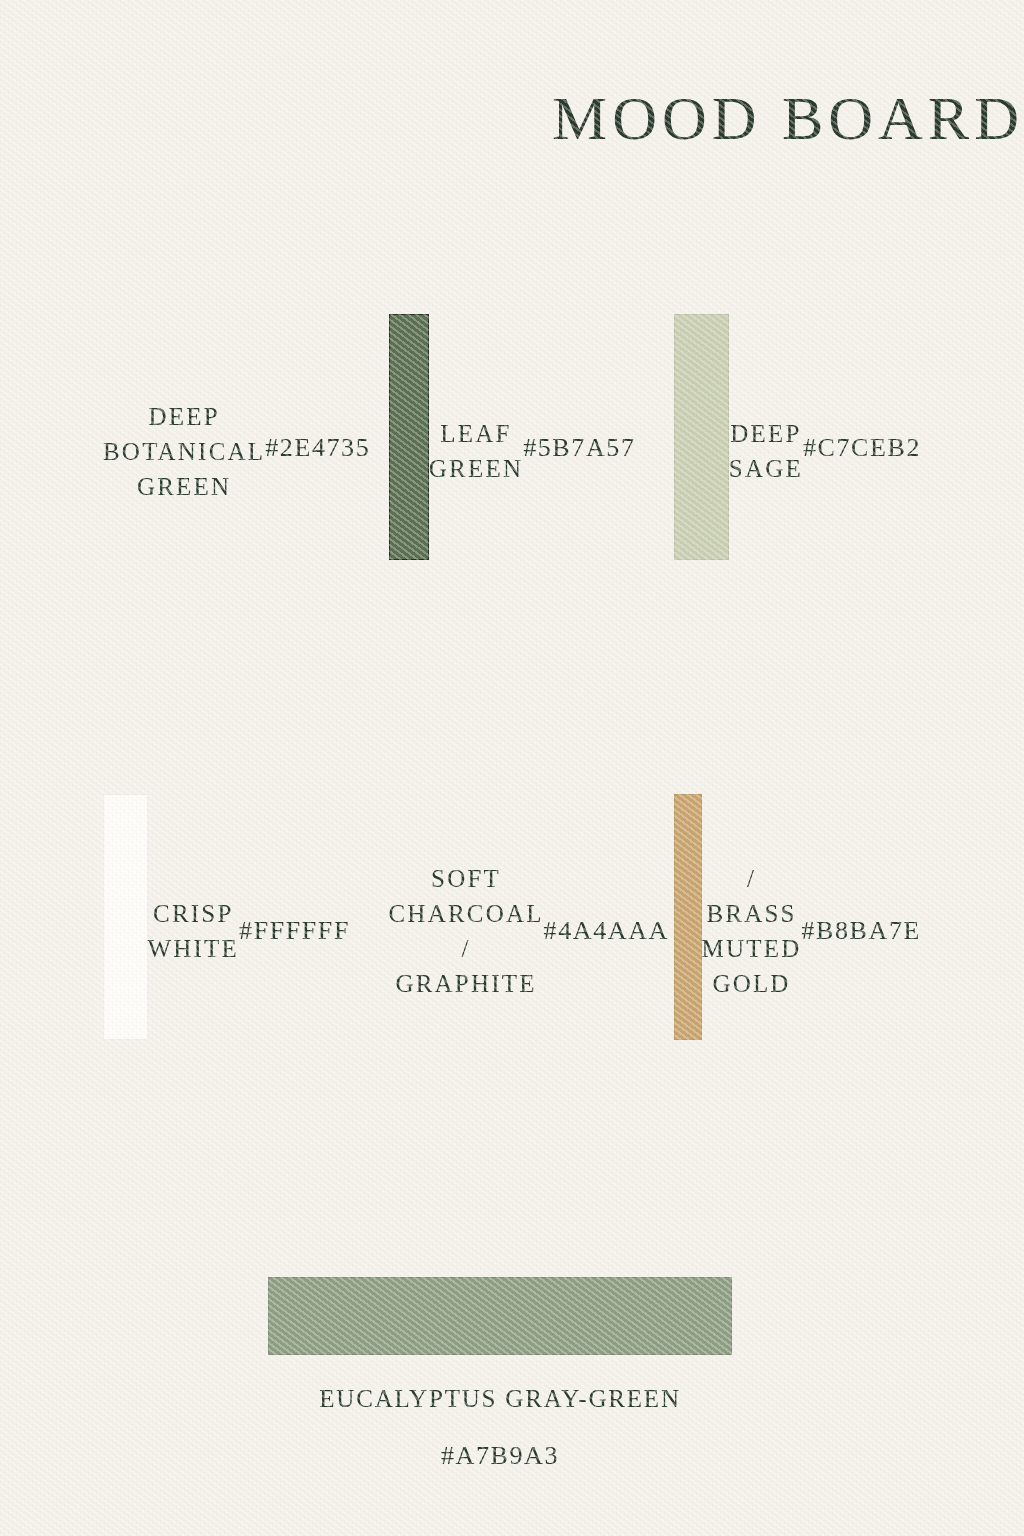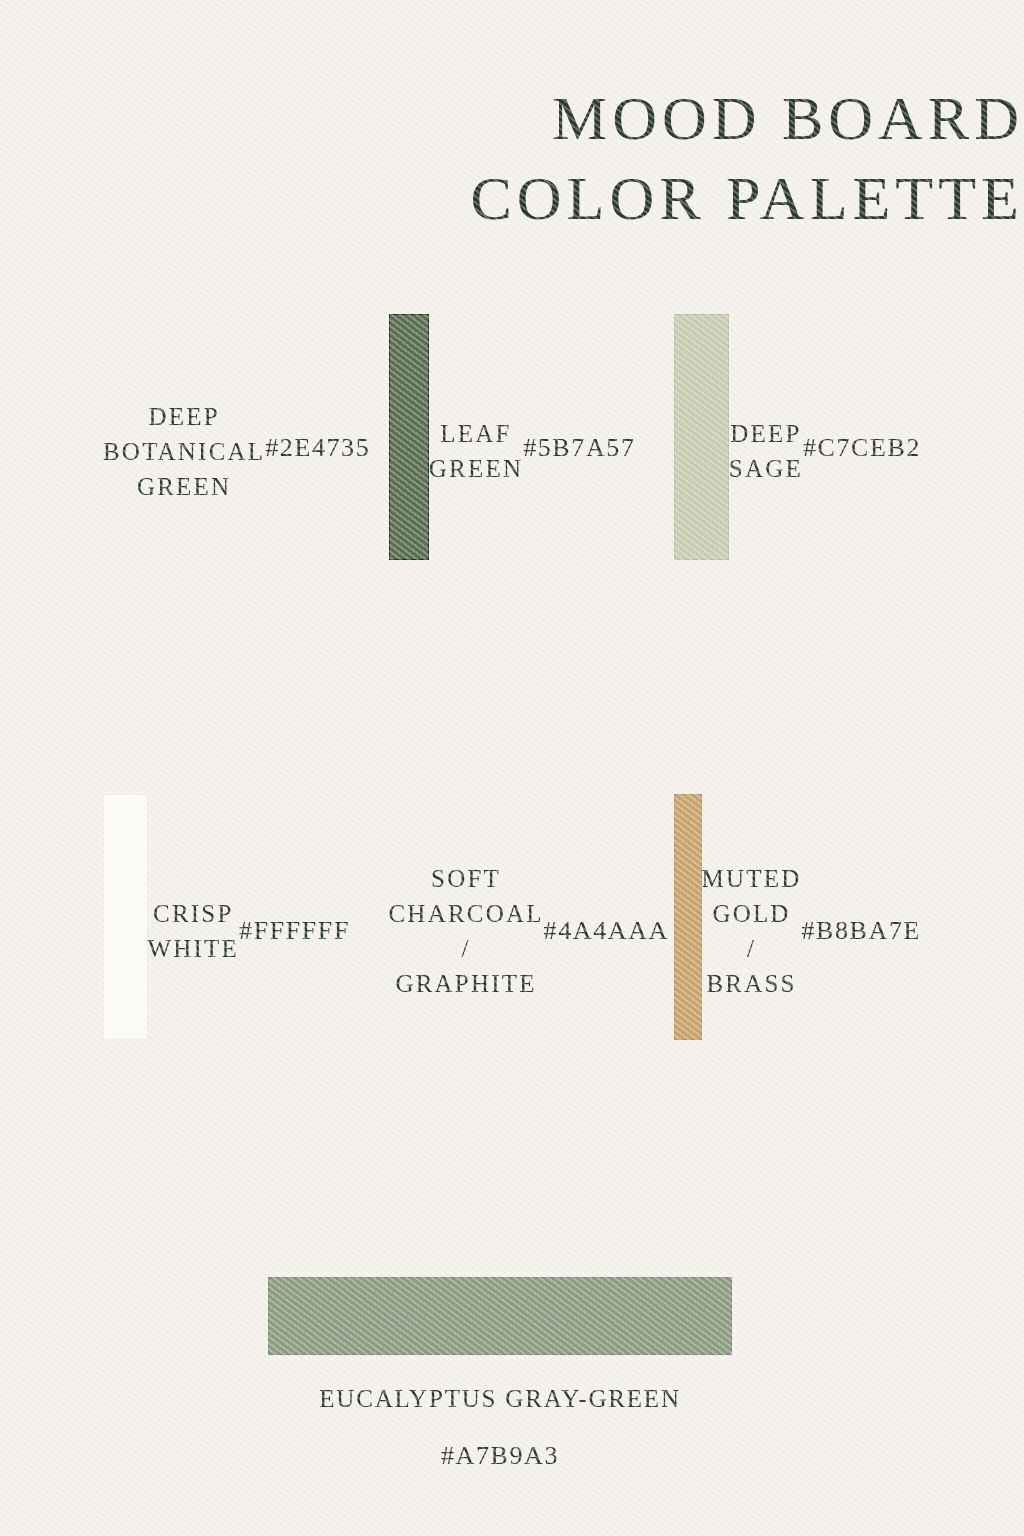"COLOR PALETTE" span.title-line { html: <span>COLOR PALETTE</span> -> none }
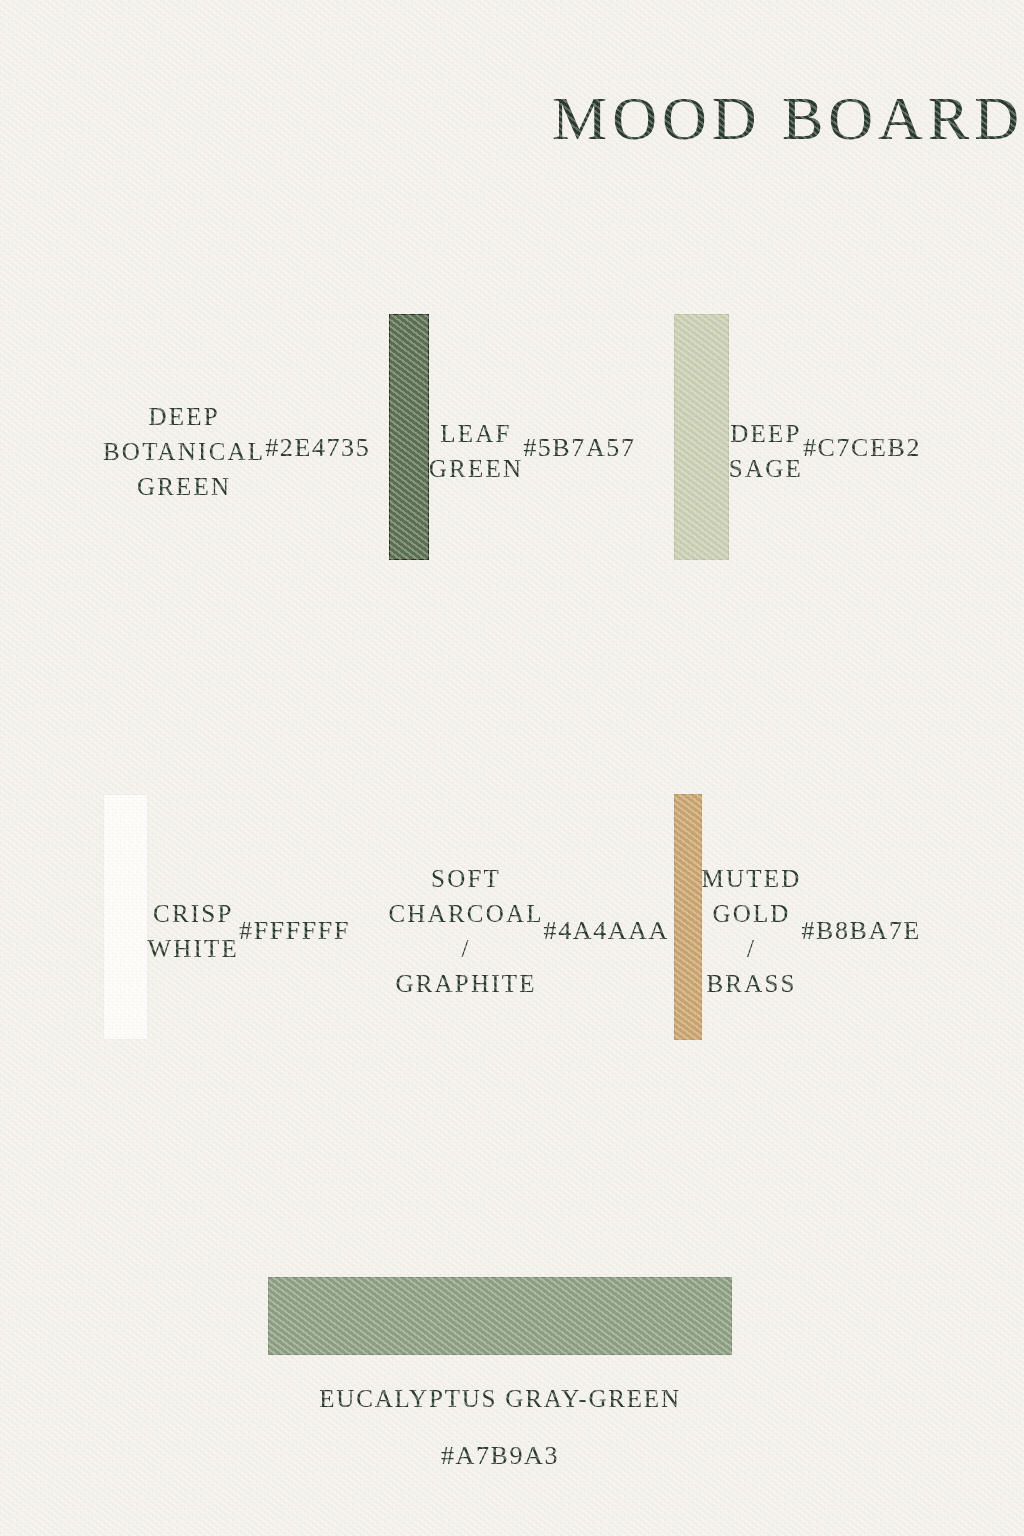"MUTED GOLD" div { order: before "/ BRASS" -> after "/ BRASS" }
